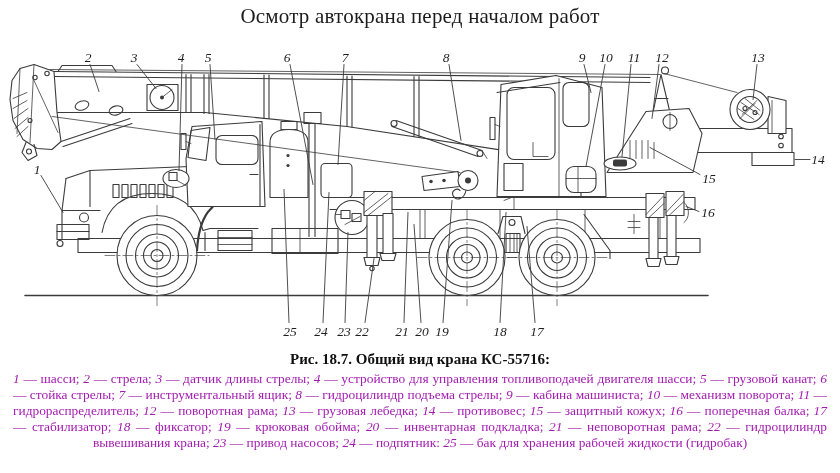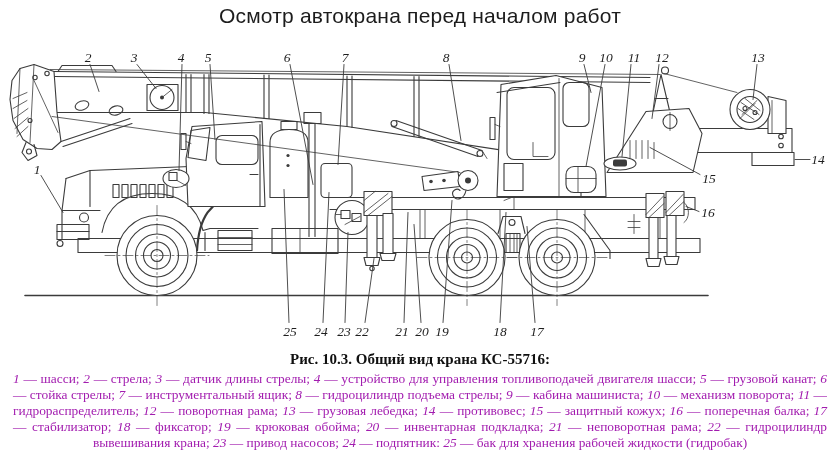"Осмотр автокрана перед началом работ" .title { font-family: Liberation Sans, sans-serif -> Liberation Serif, serif }
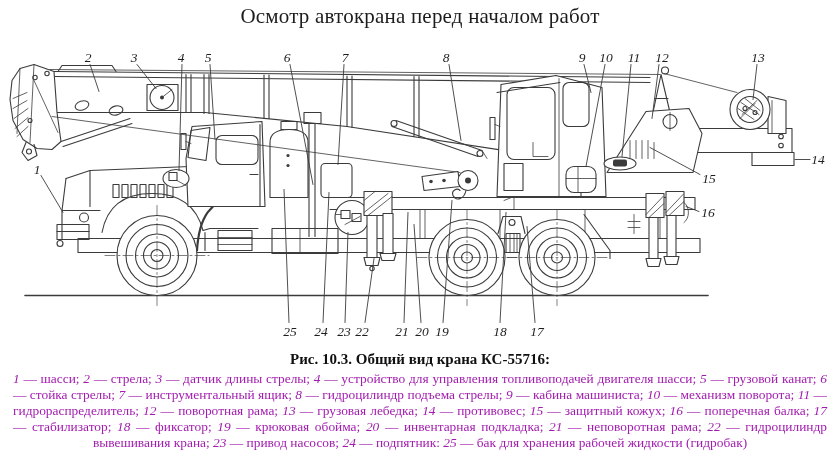"Рис. 10.3. Общий вид крана" div.caption { text: 10.3 -> 18.7 }
